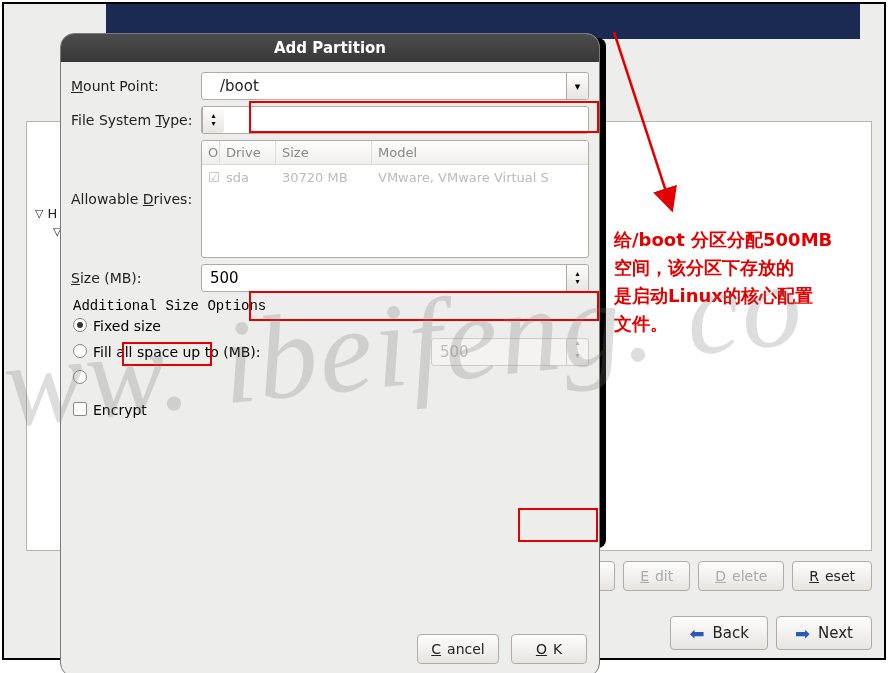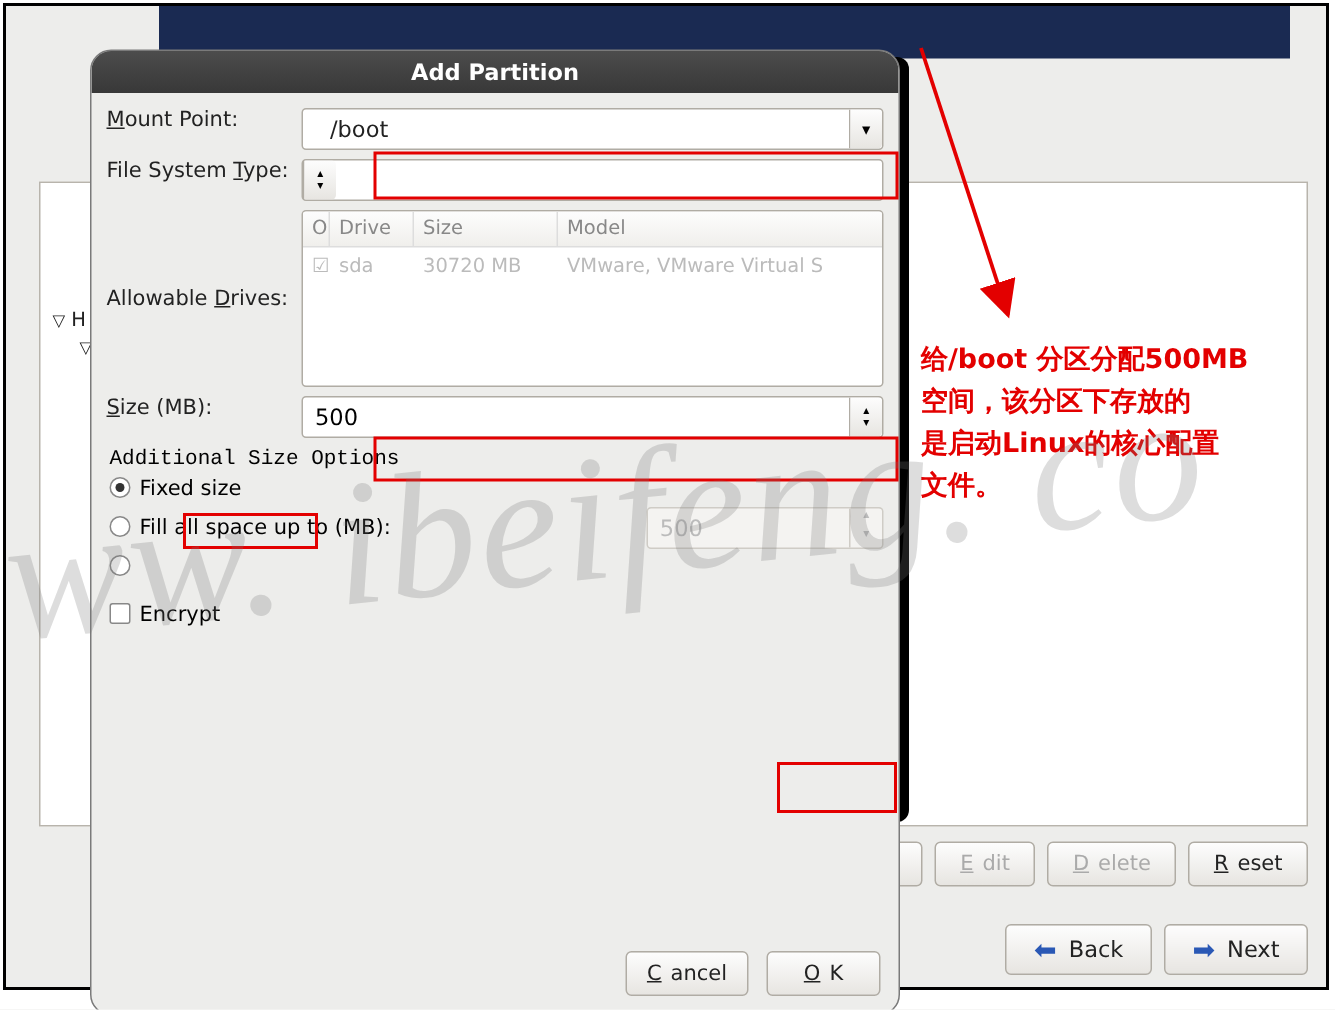"Mount Point:" .form-row { align-items: none -> center }
